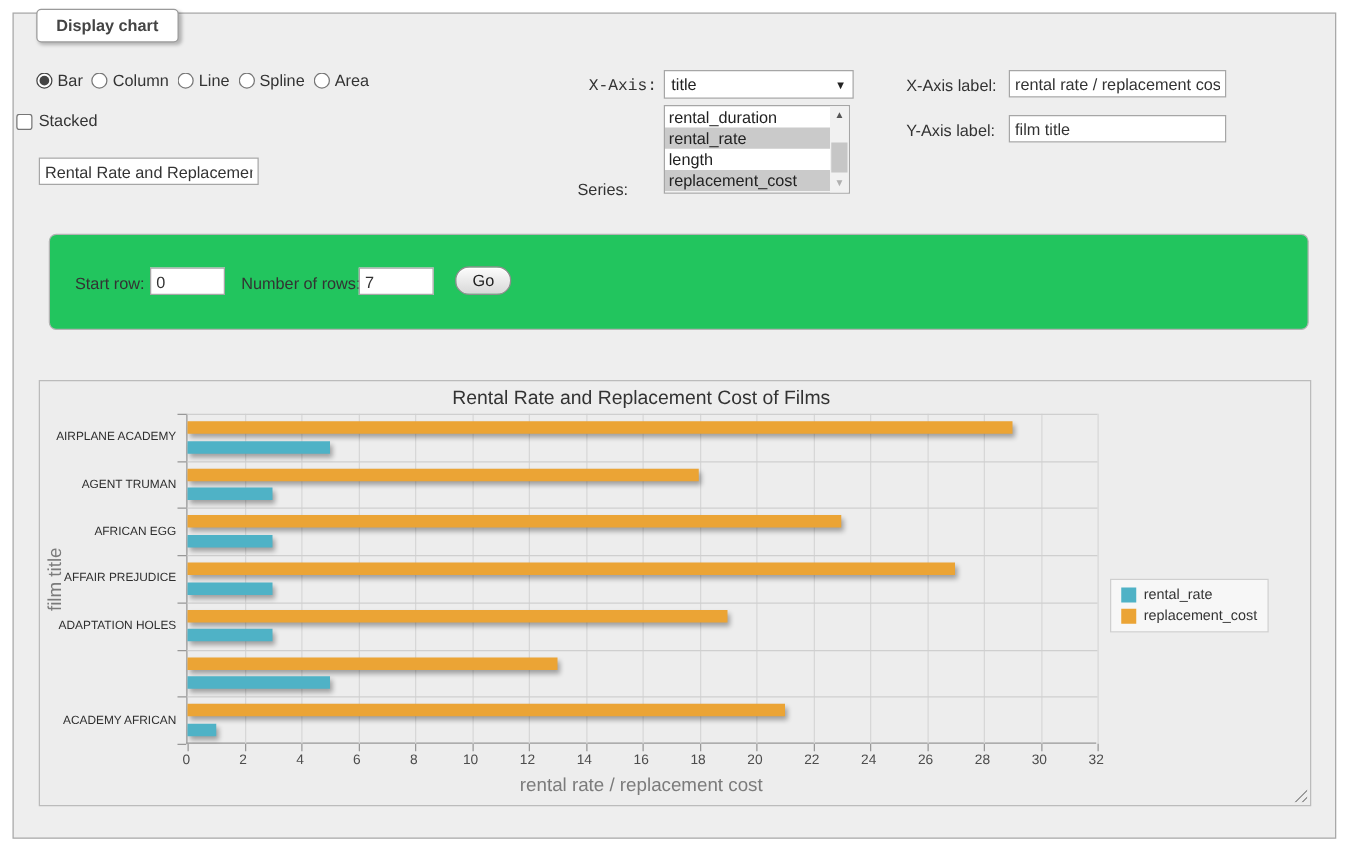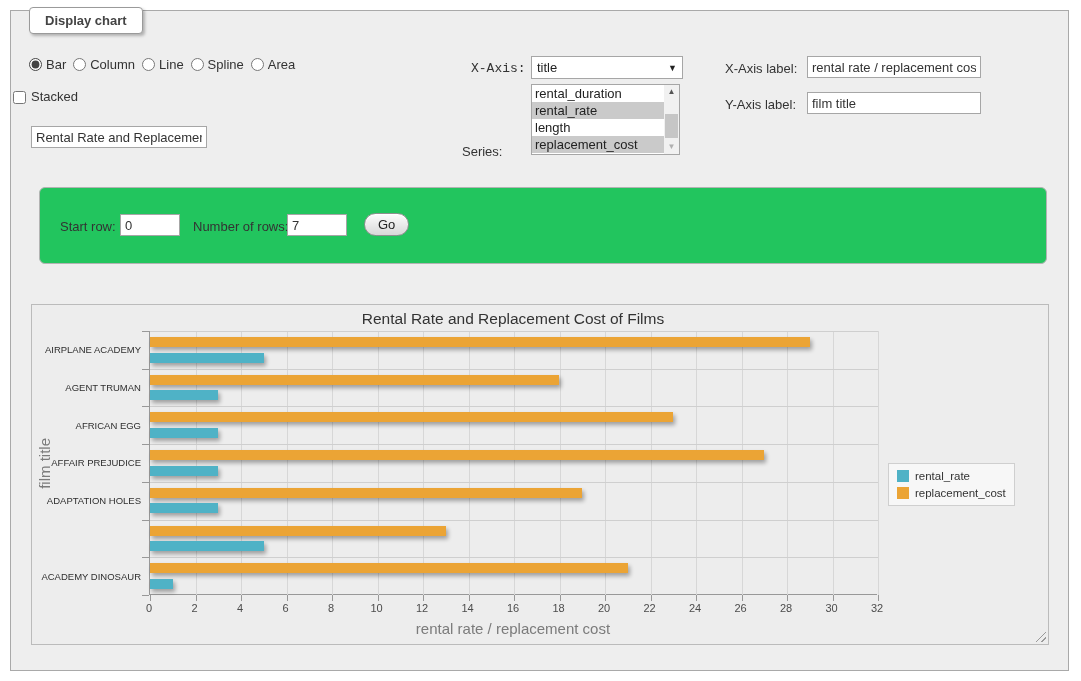"ACADEMY DINOSAUR" div.catlabel { text: DINOSAUR -> AFRICAN }
